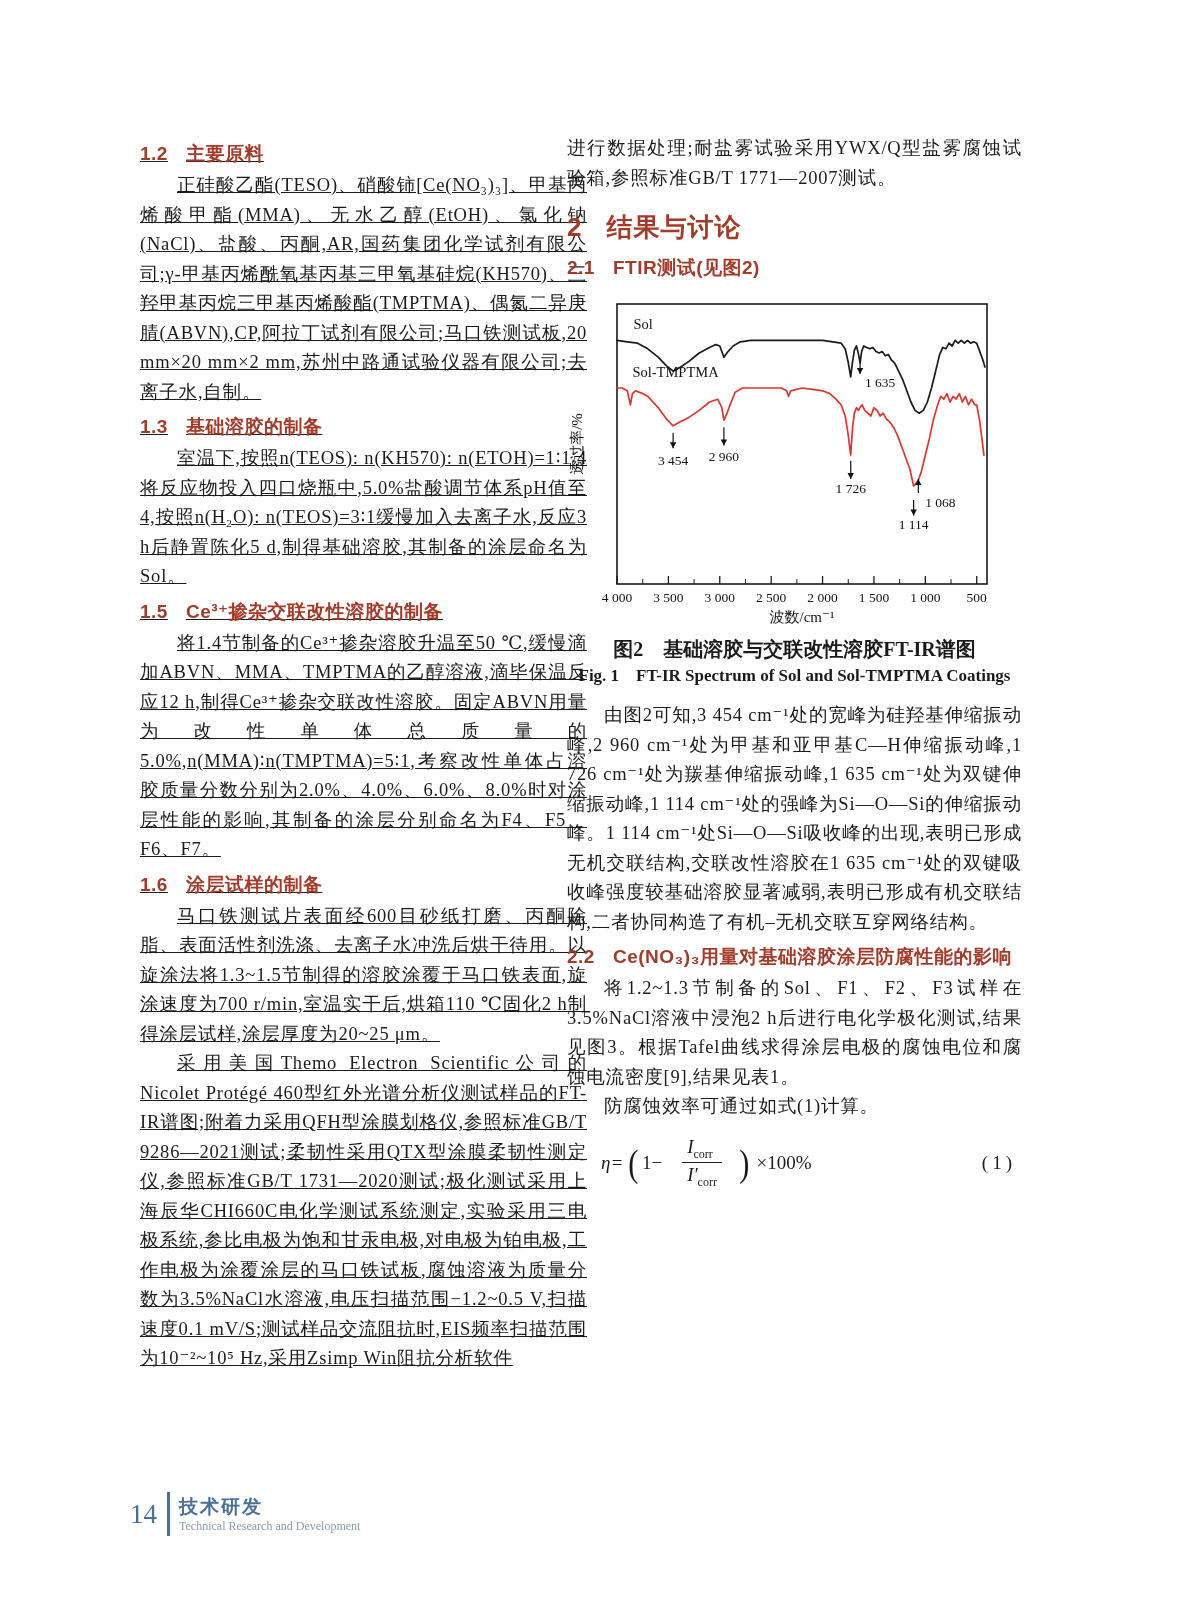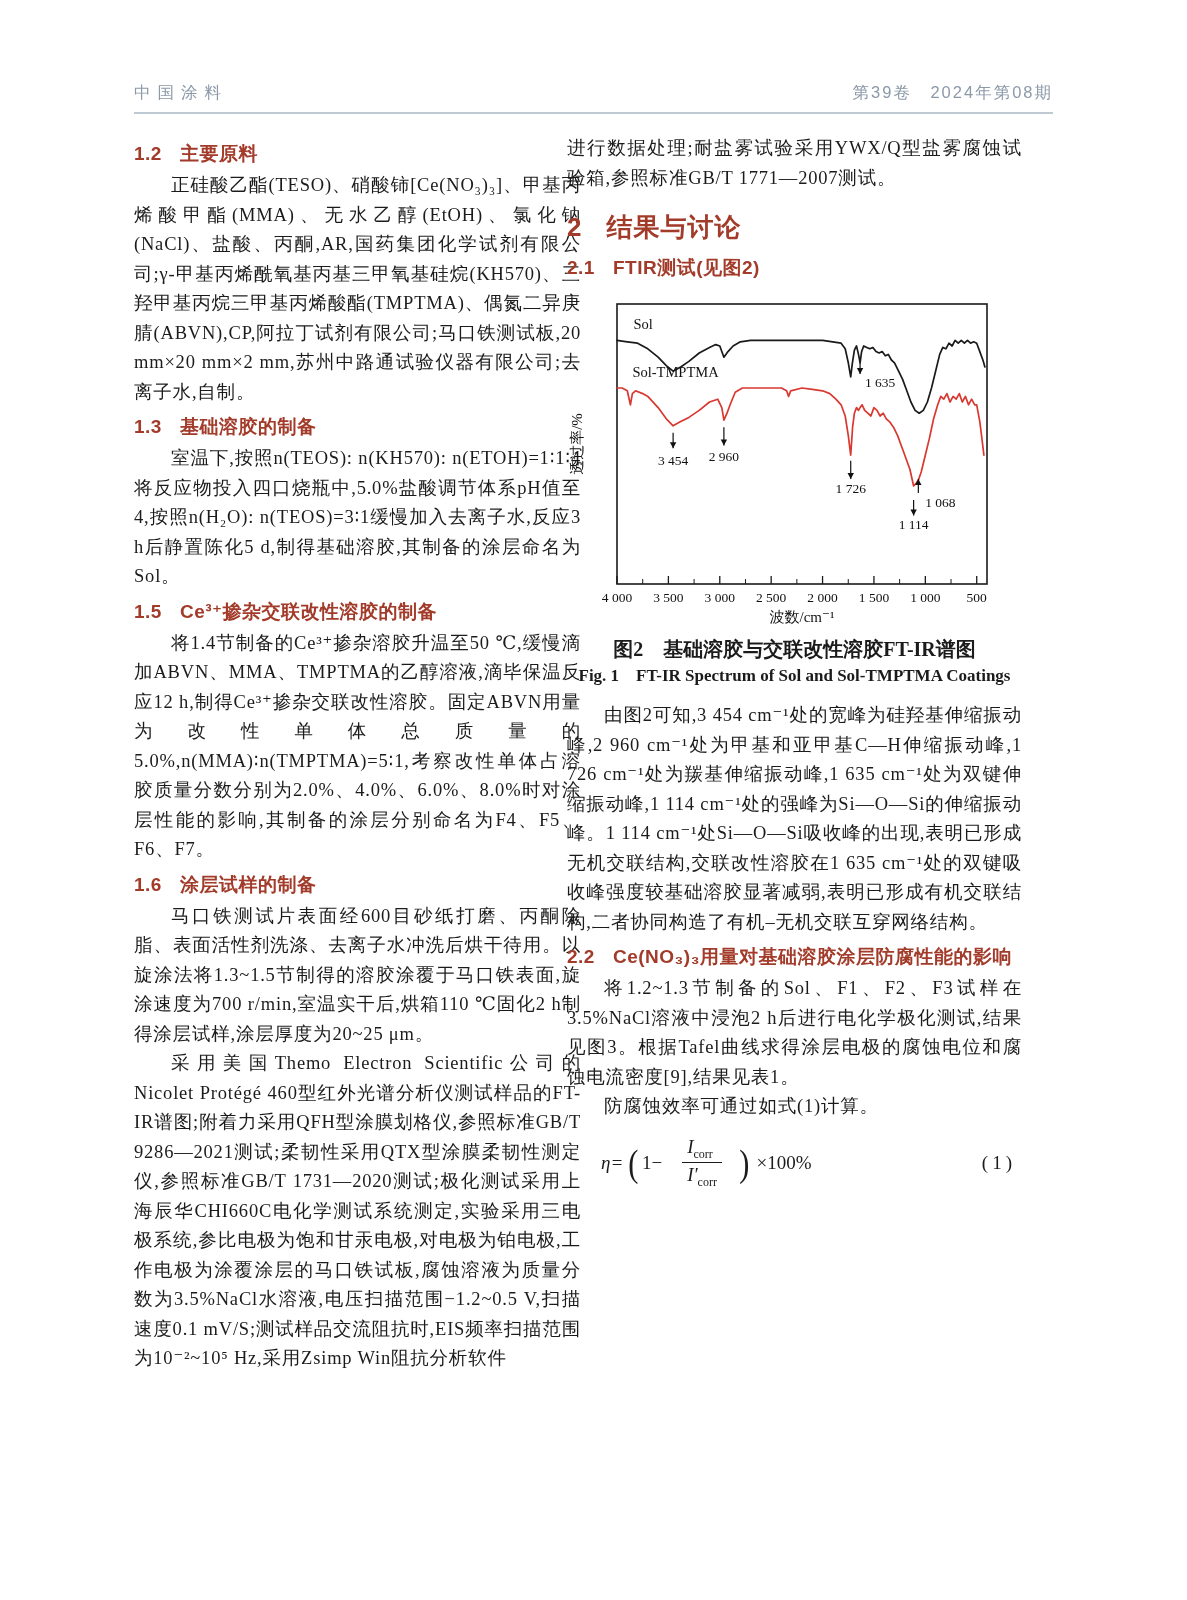"中国涂料" div.header { html: <div> <span>中国涂料</span> <span>第39卷 2024年第08期</span> </div> -> none }
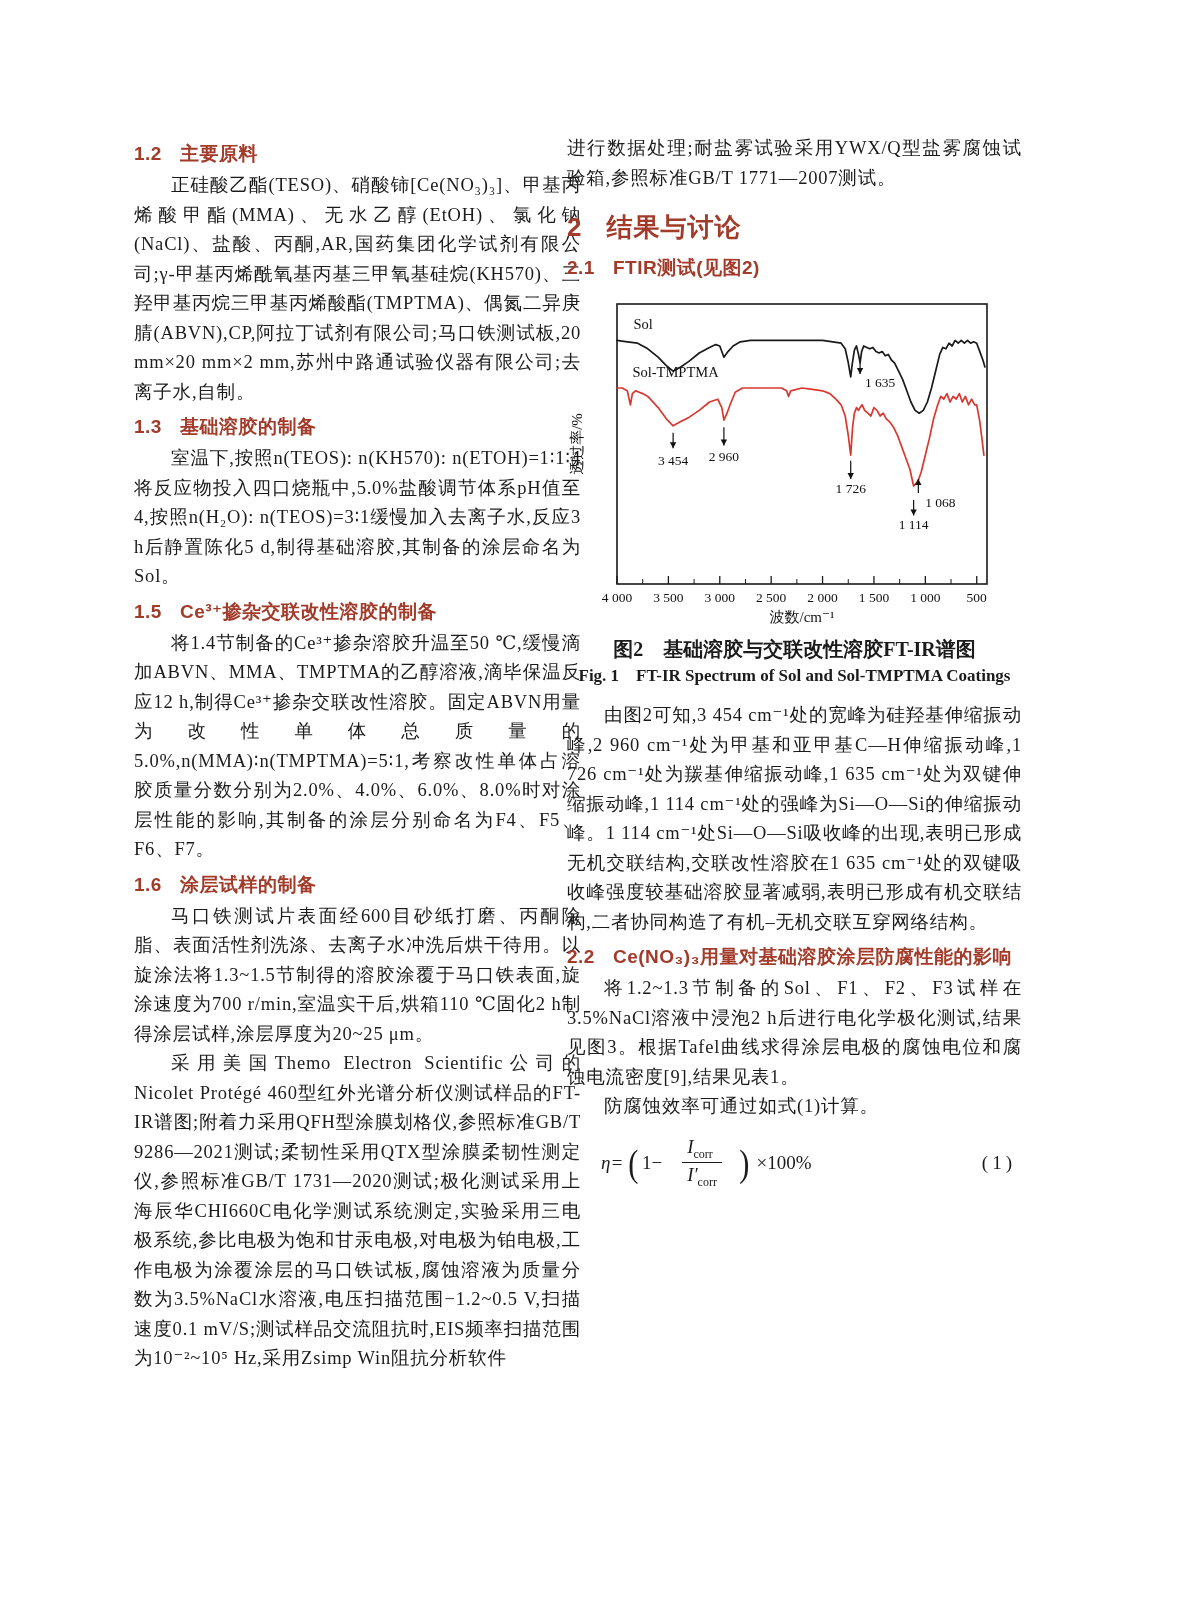"1.2 主要原料" .col-left { left: 134px -> 140px; text-decoration: none -> underline }
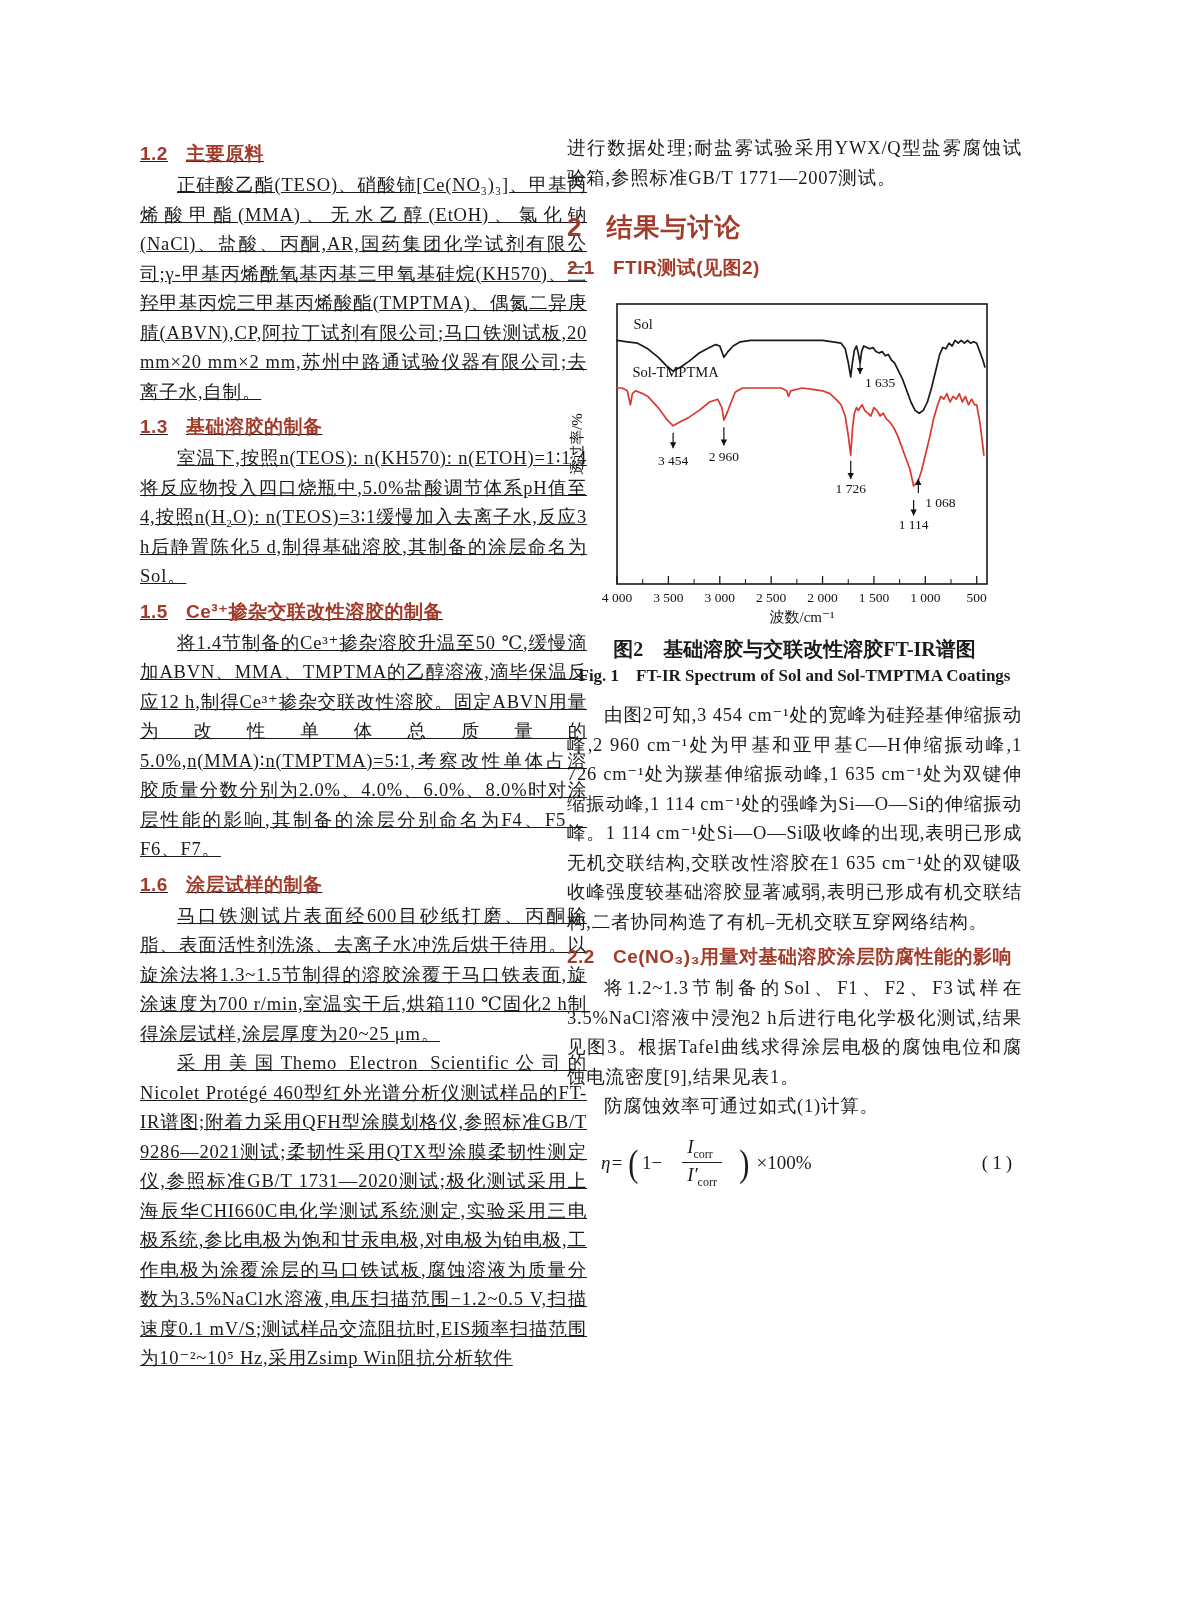"14" div.footer { html: none -> <div> <span>14</span> <span></span> <span> <div>技术研发</div> <div>Technical Research and Development</div> </span> </div> }
